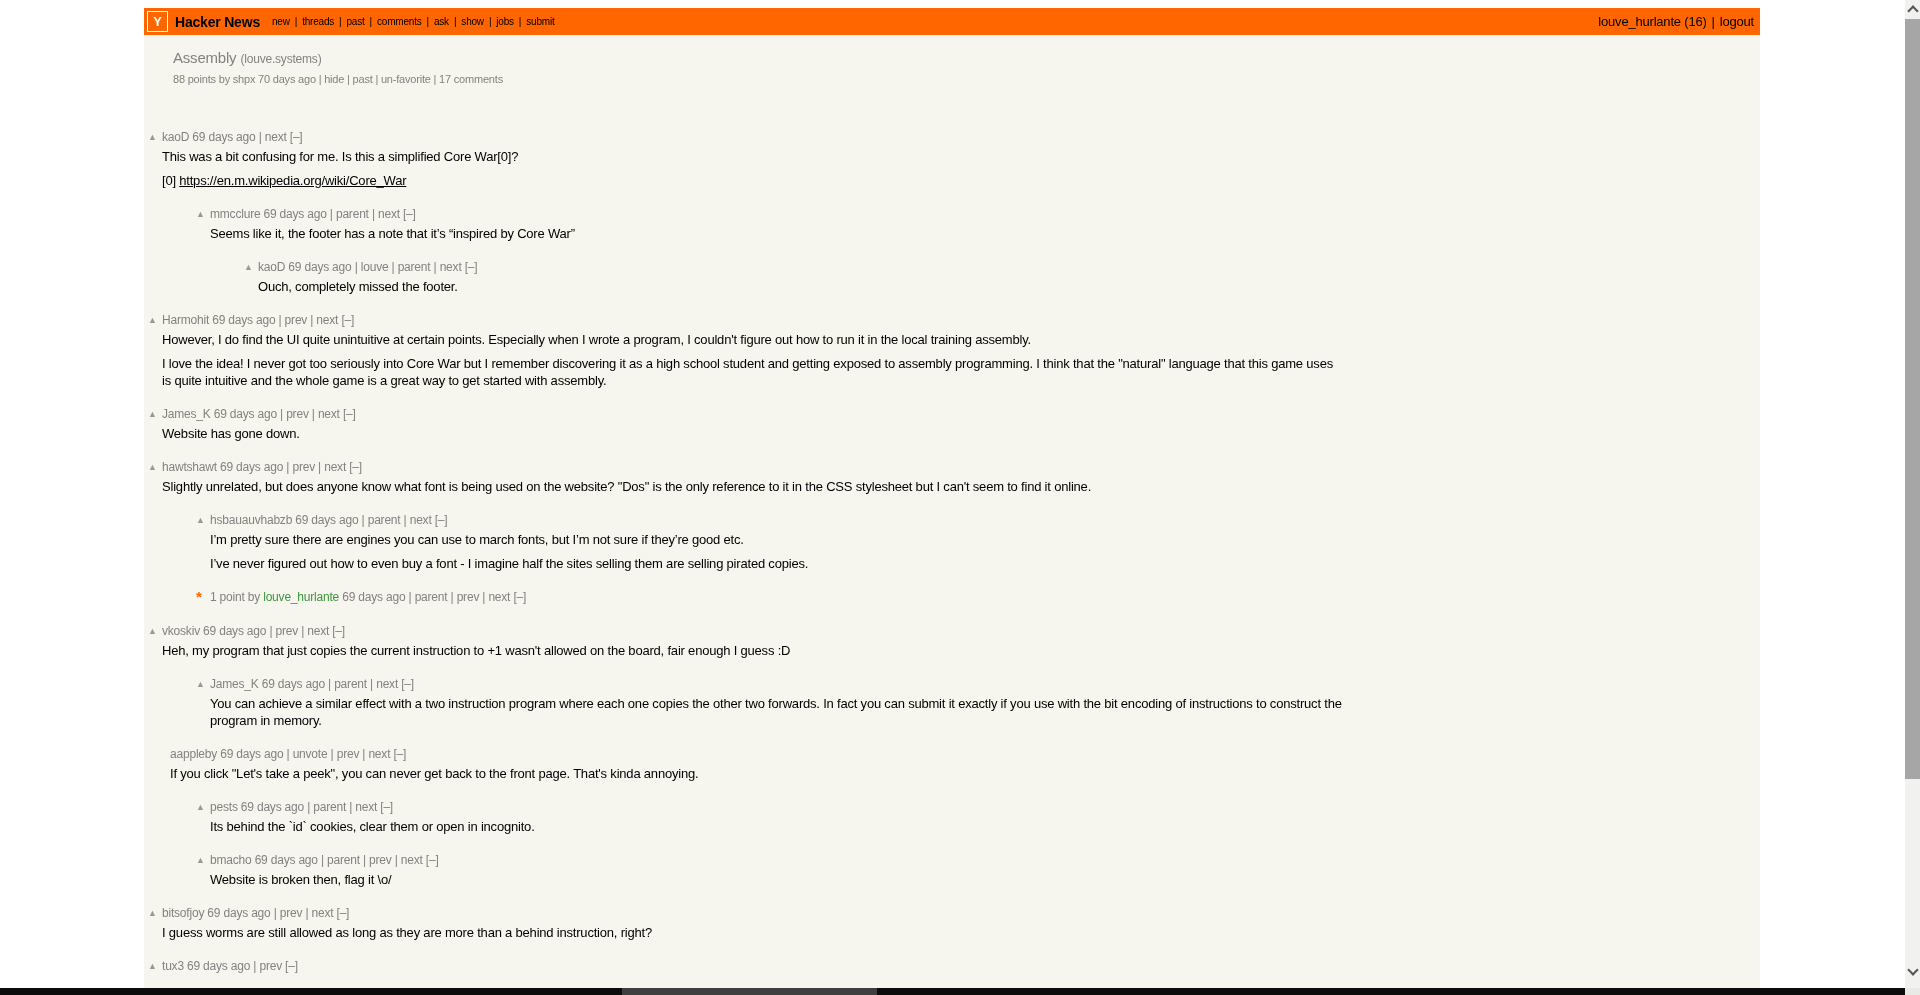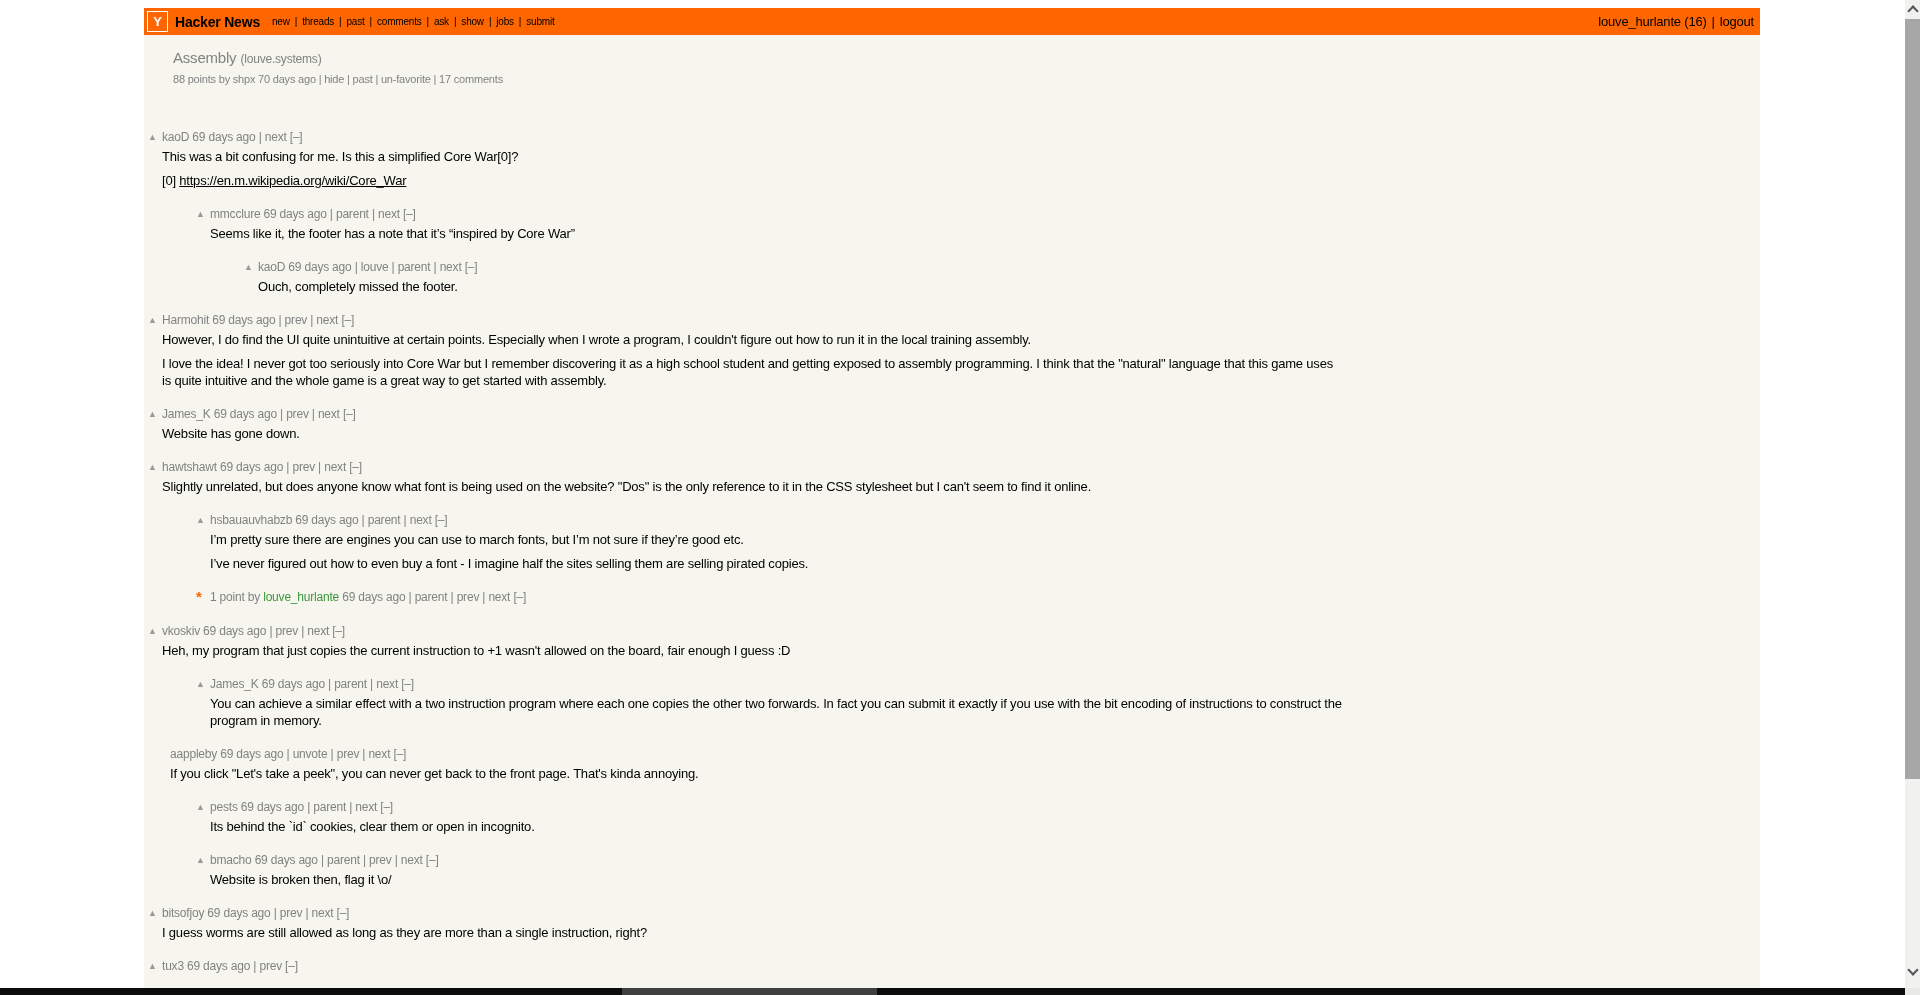"I guess worms are still" p { text: single -> behind }
